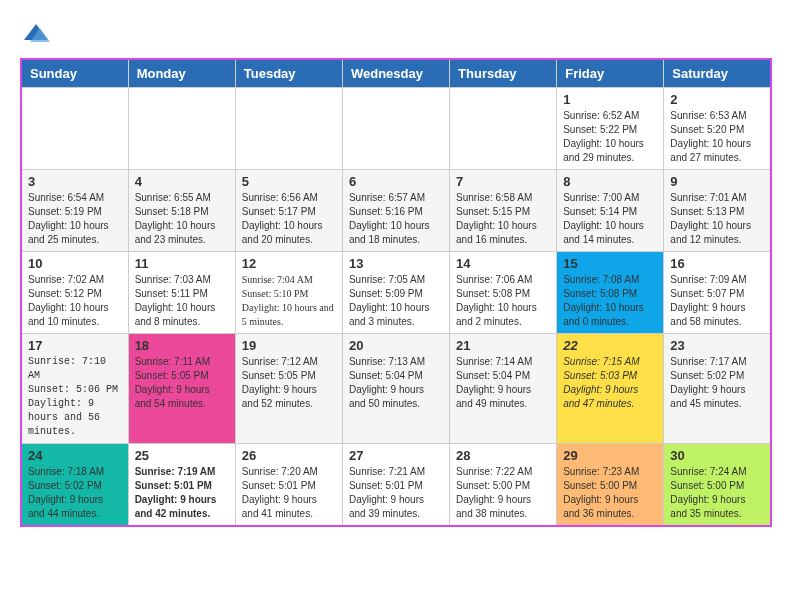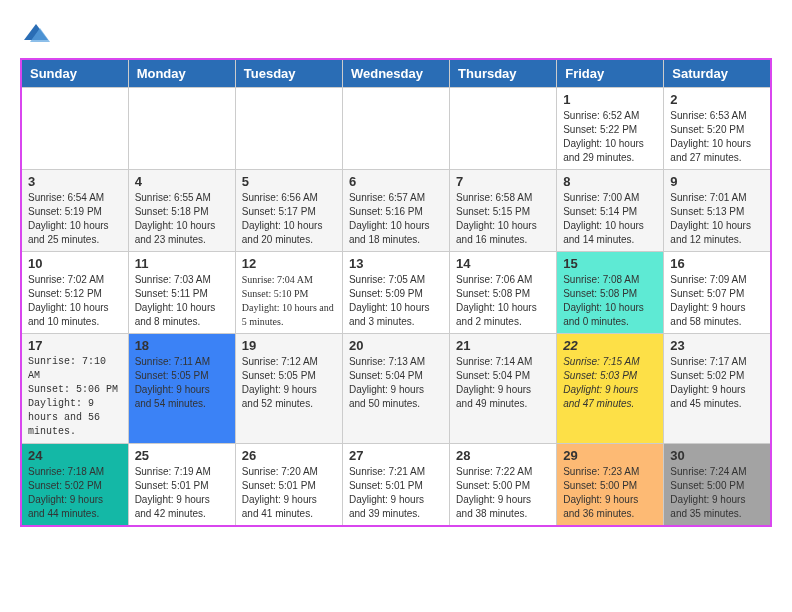"15" td { background-color: #5eead4 -> #0ea5e9 }
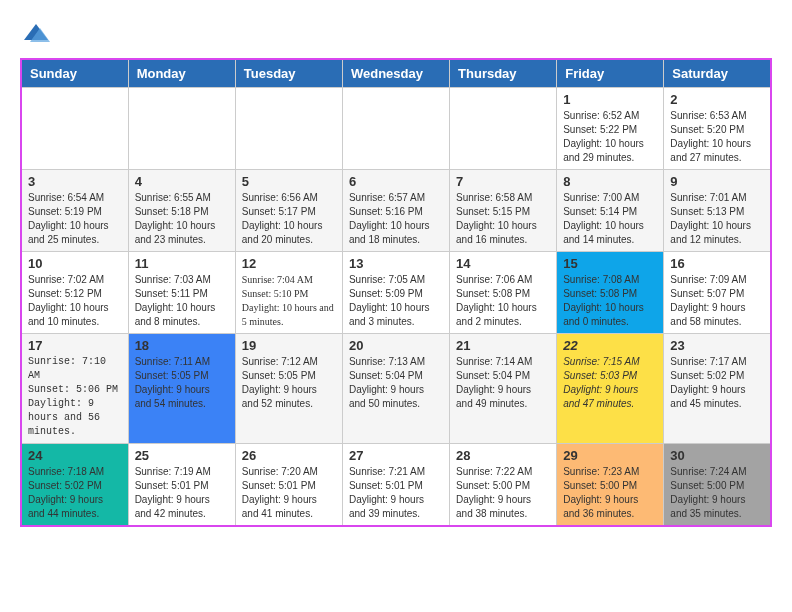"18" td { background-color: #3b82f6 -> #ec4899 }
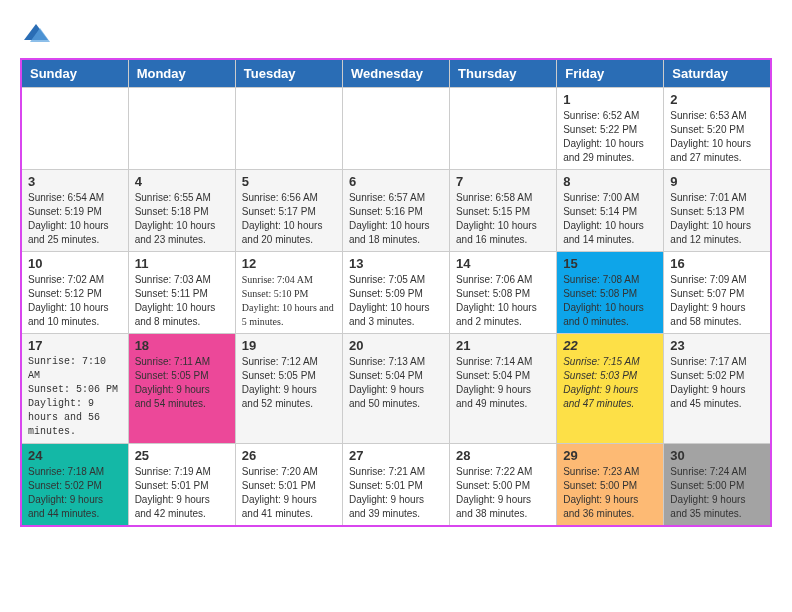"30" td { background-color: #a3a3a3 -> #bef264 }
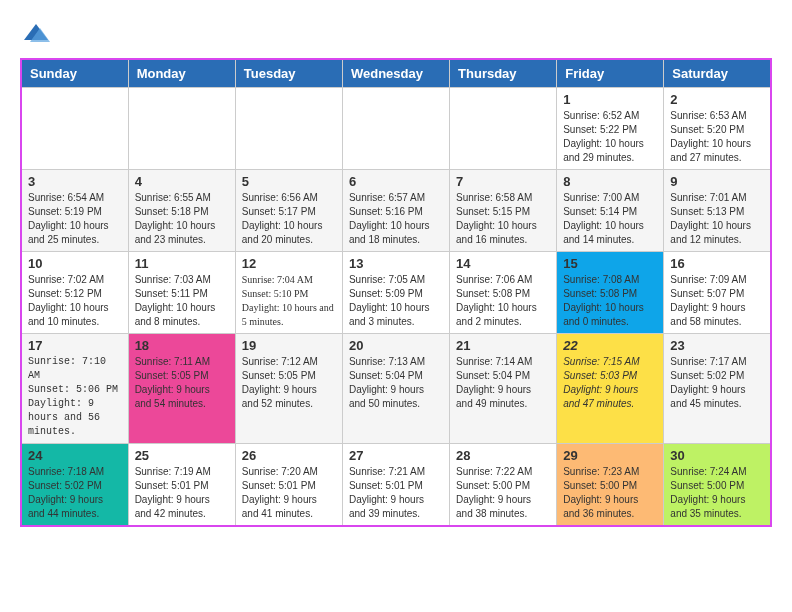"Sunrise: 7:19 AM" div.day-info { font-weight: none -> bold }
